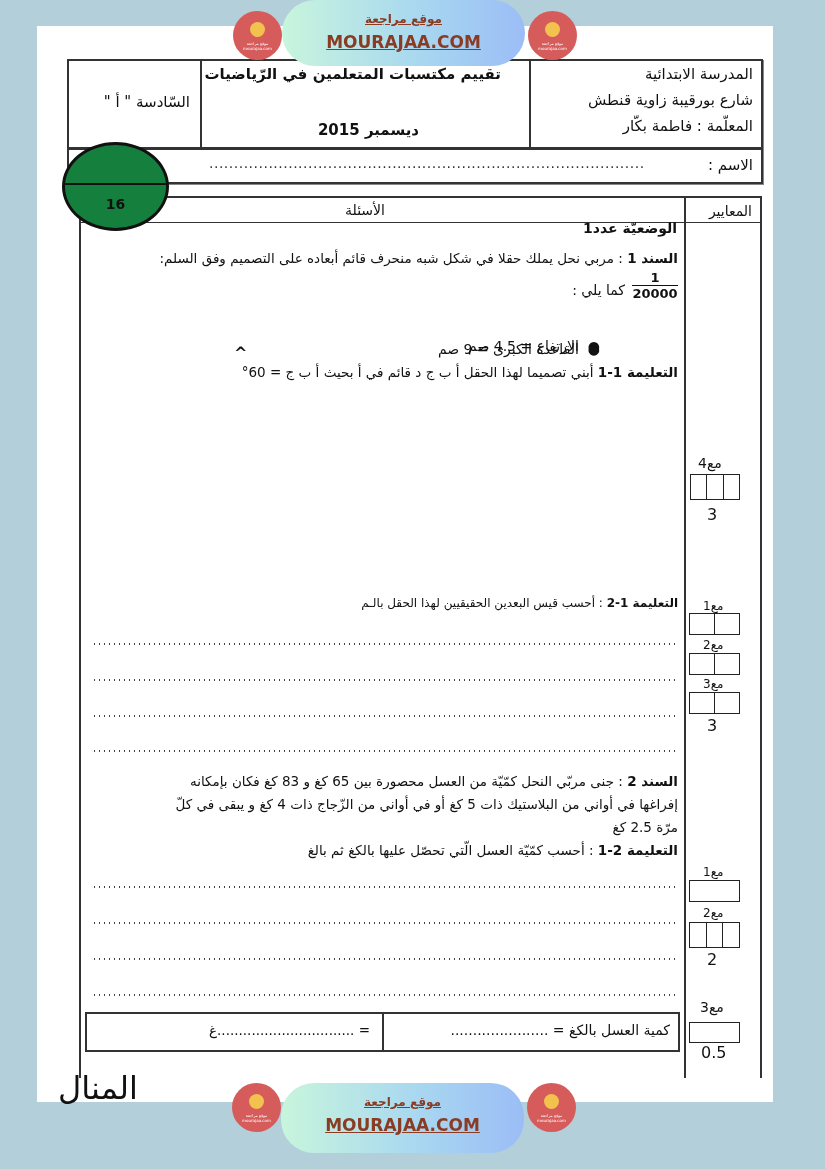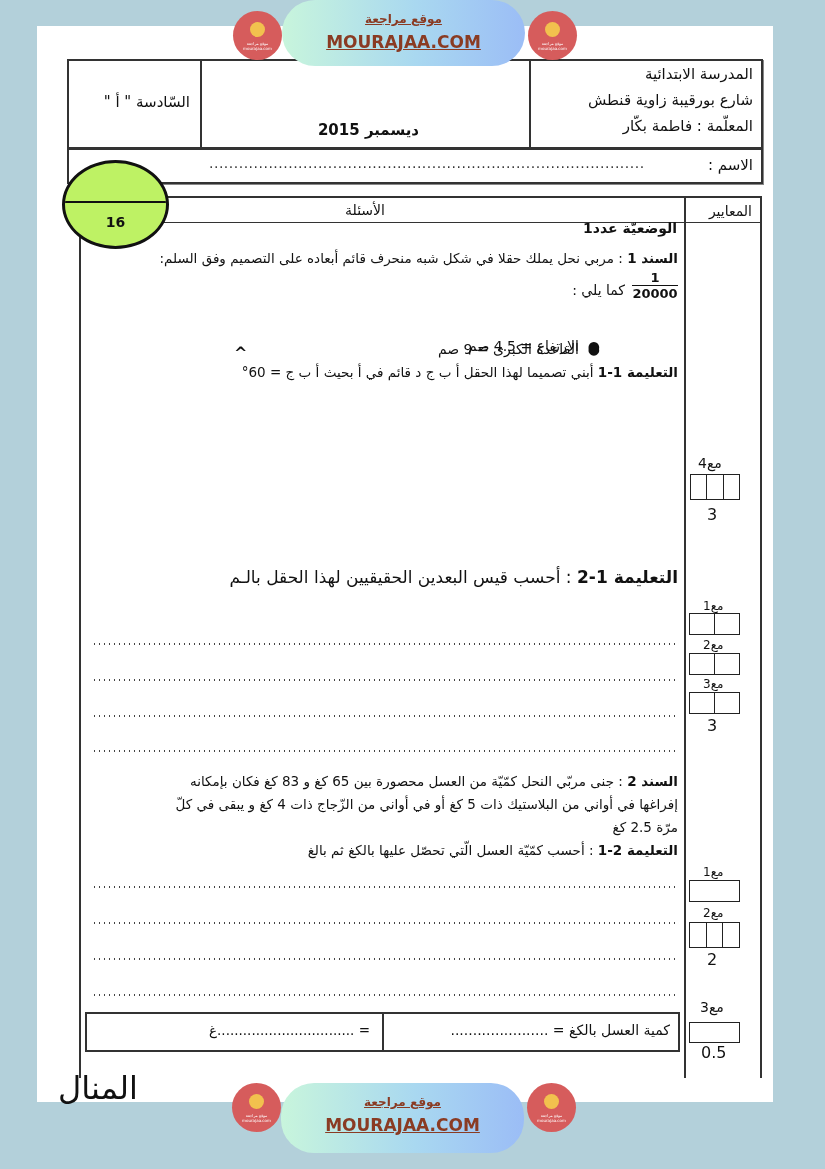"تقييم مكتسبات المتعلمين في الرّياضيات" div.abs { html: none -> <div>تقييم مكتسبات المتعلمين في الرّياضيات</div> }
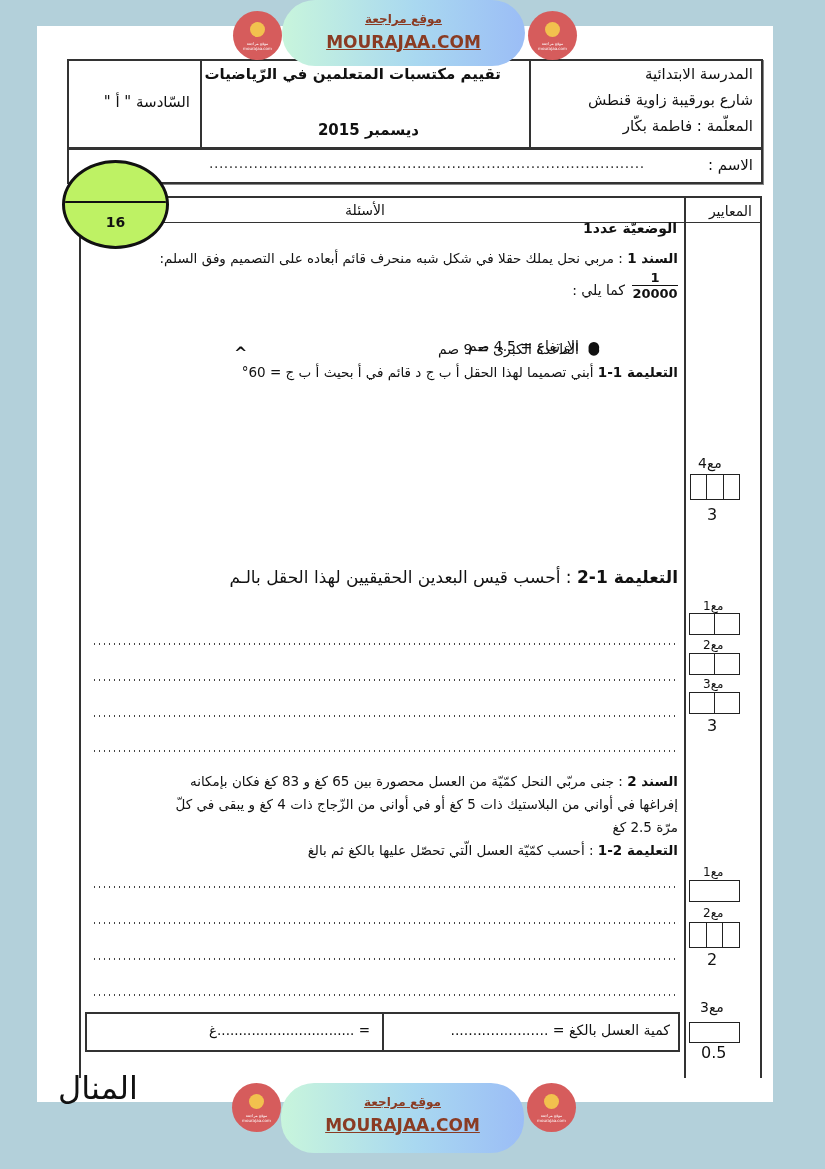"16" .score-oval { background: #bef264 -> #15803d; top: 160px -> 142px }
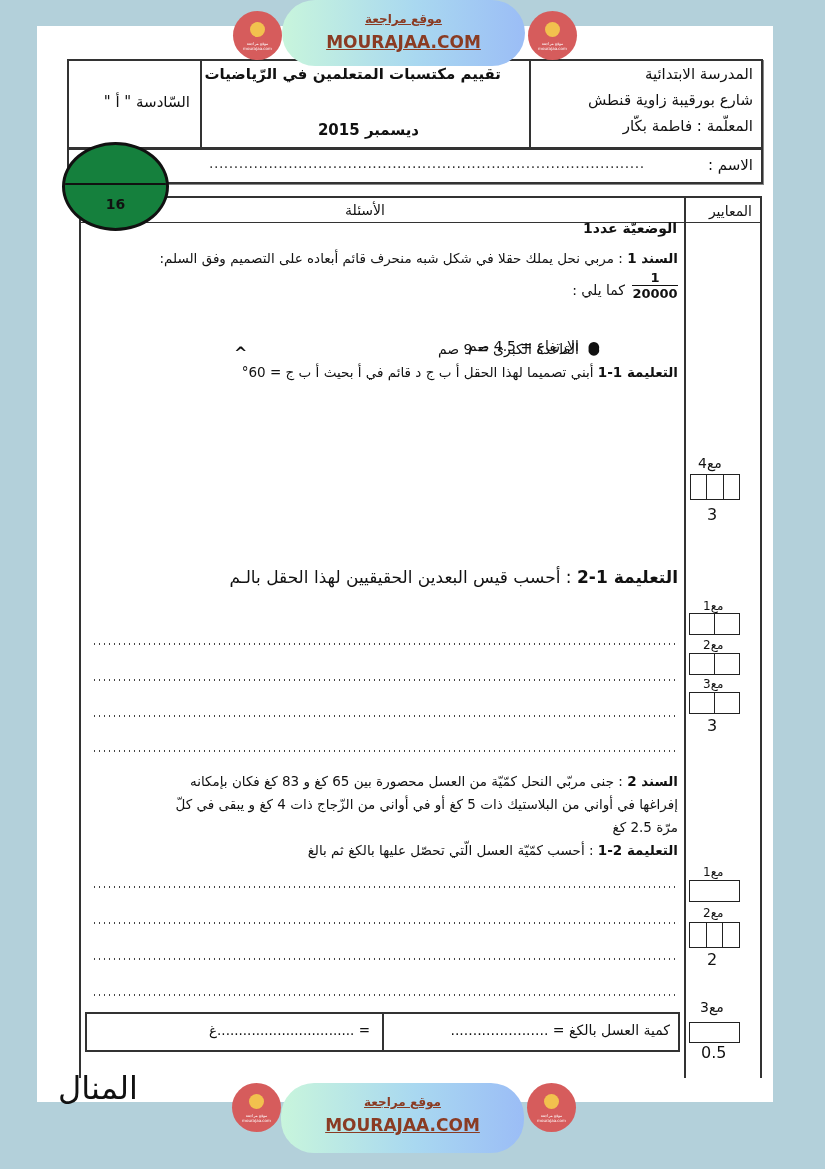"التعليمة 1-2 : أحسب قيس" div.abs { font-size: 17px -> 12px; top: 568px -> 594px }
